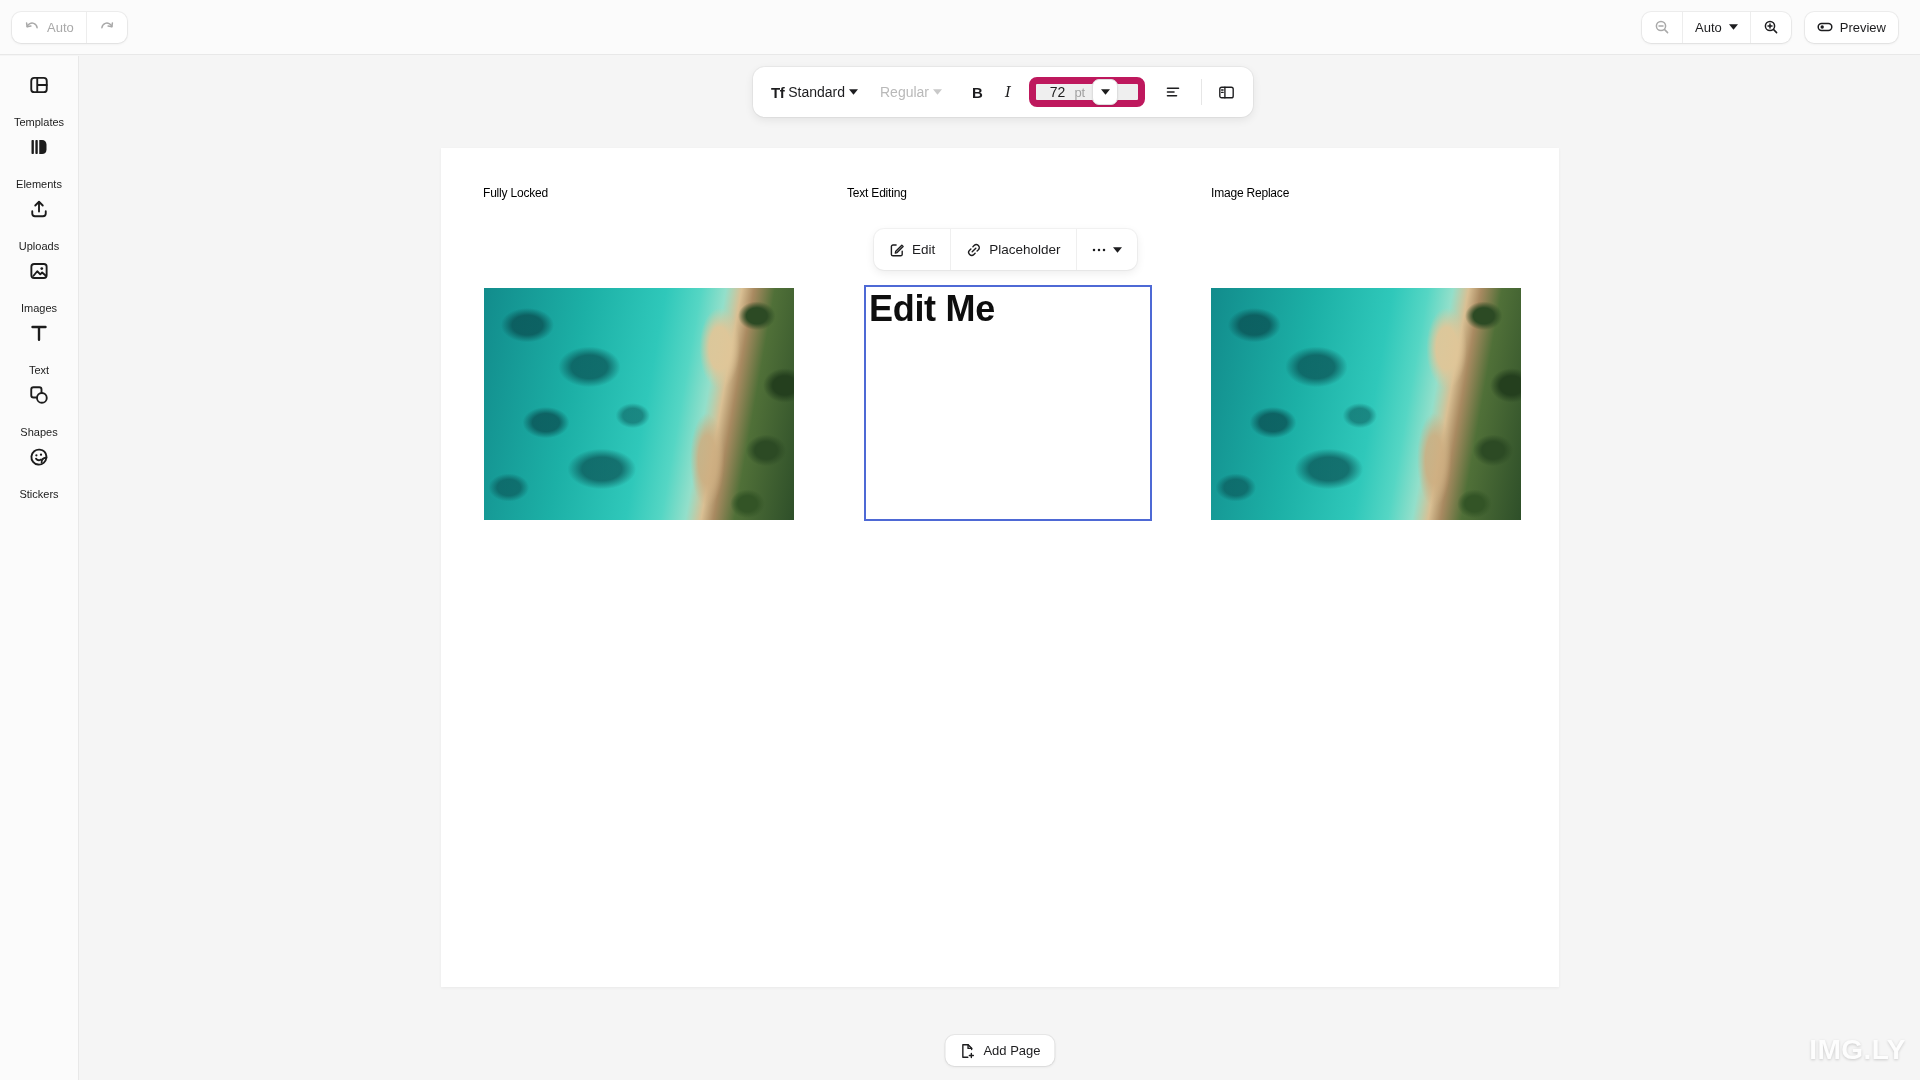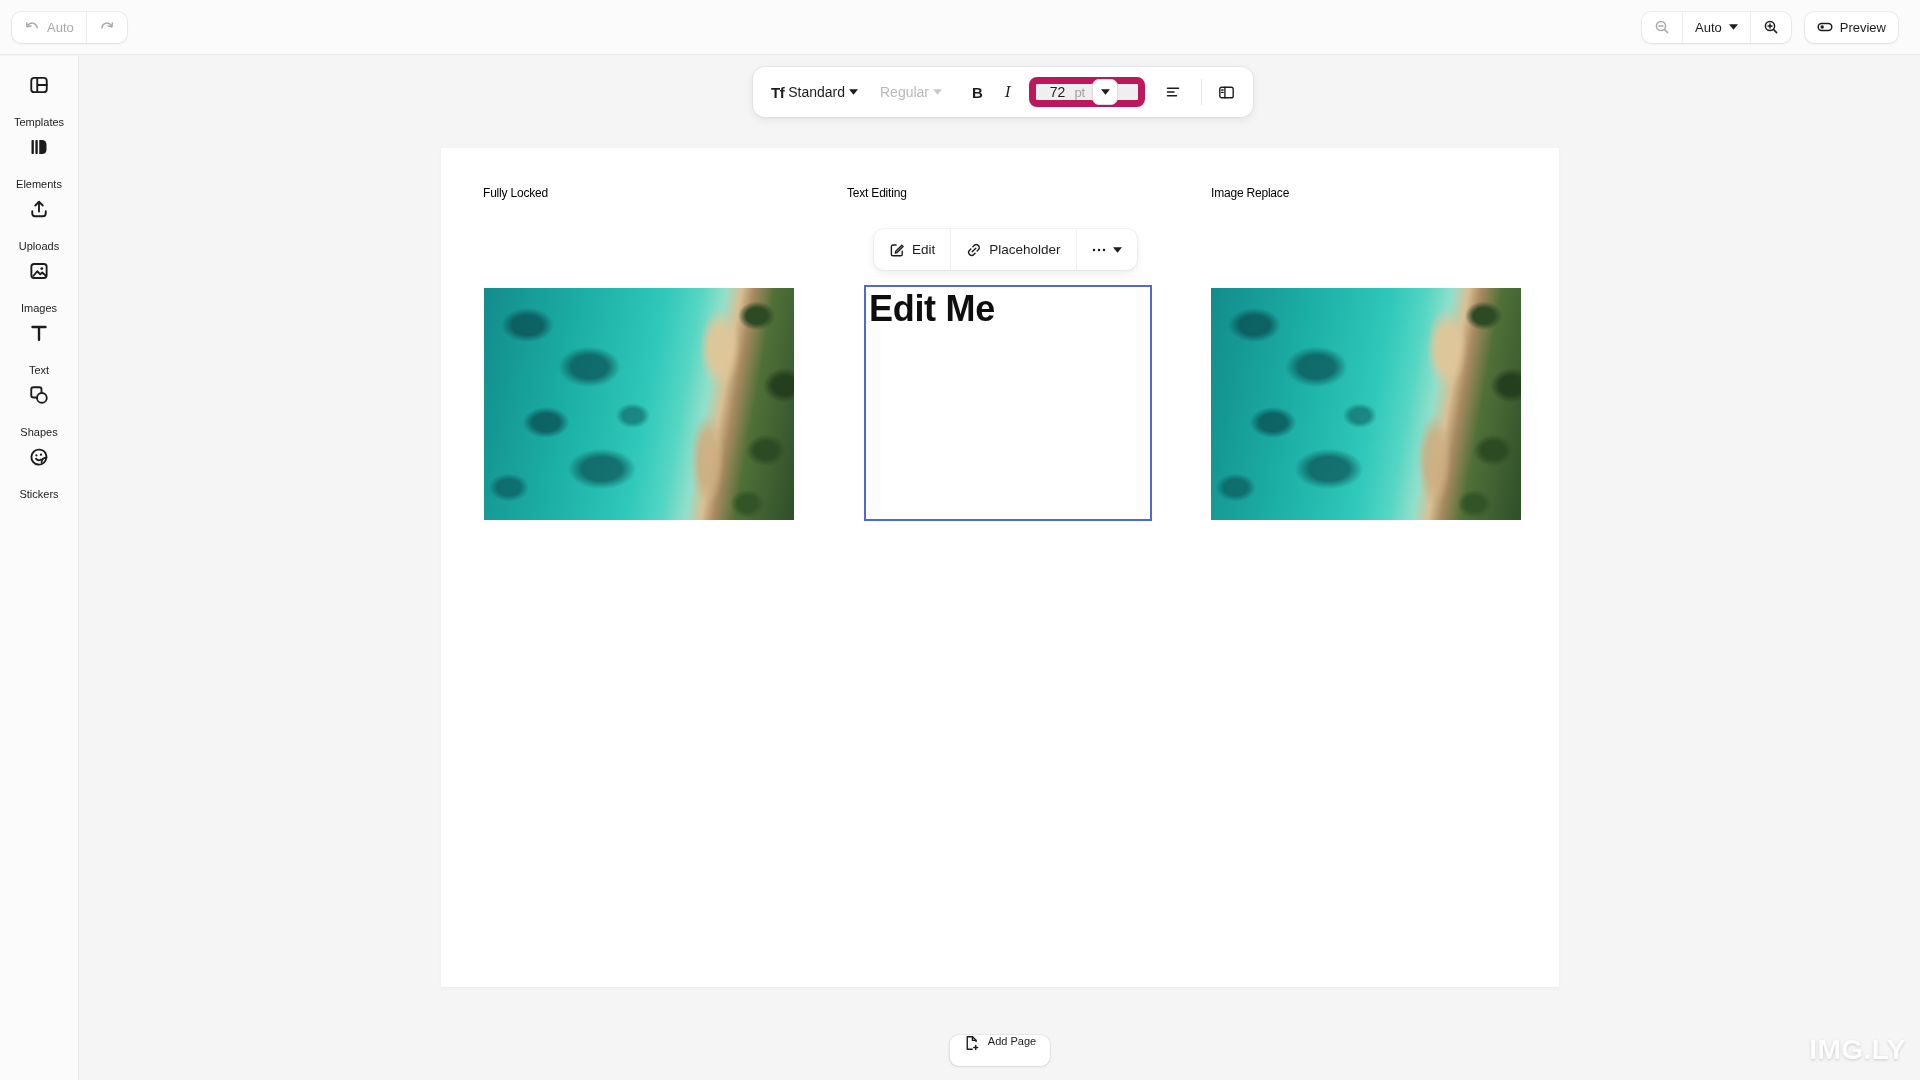"Add Page" .add-page { align-items: none -> center; font-size: 11px -> 13px }
